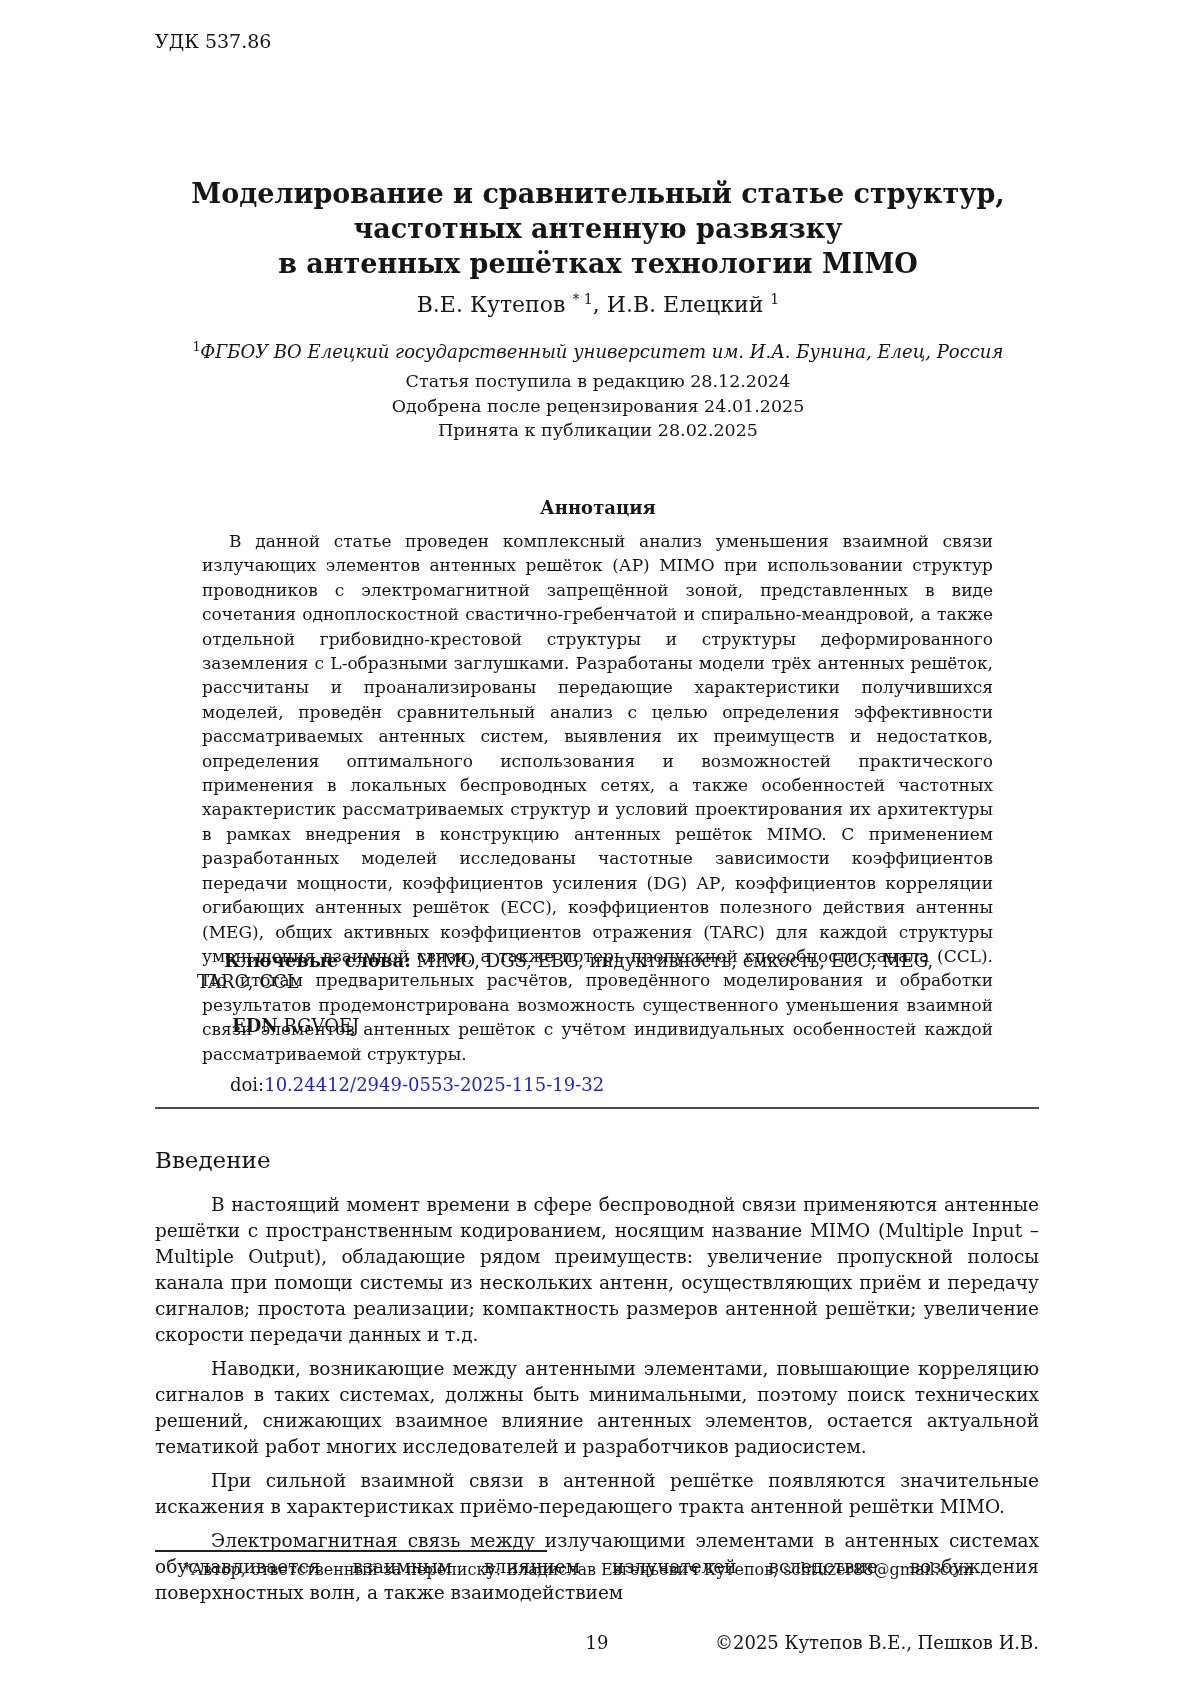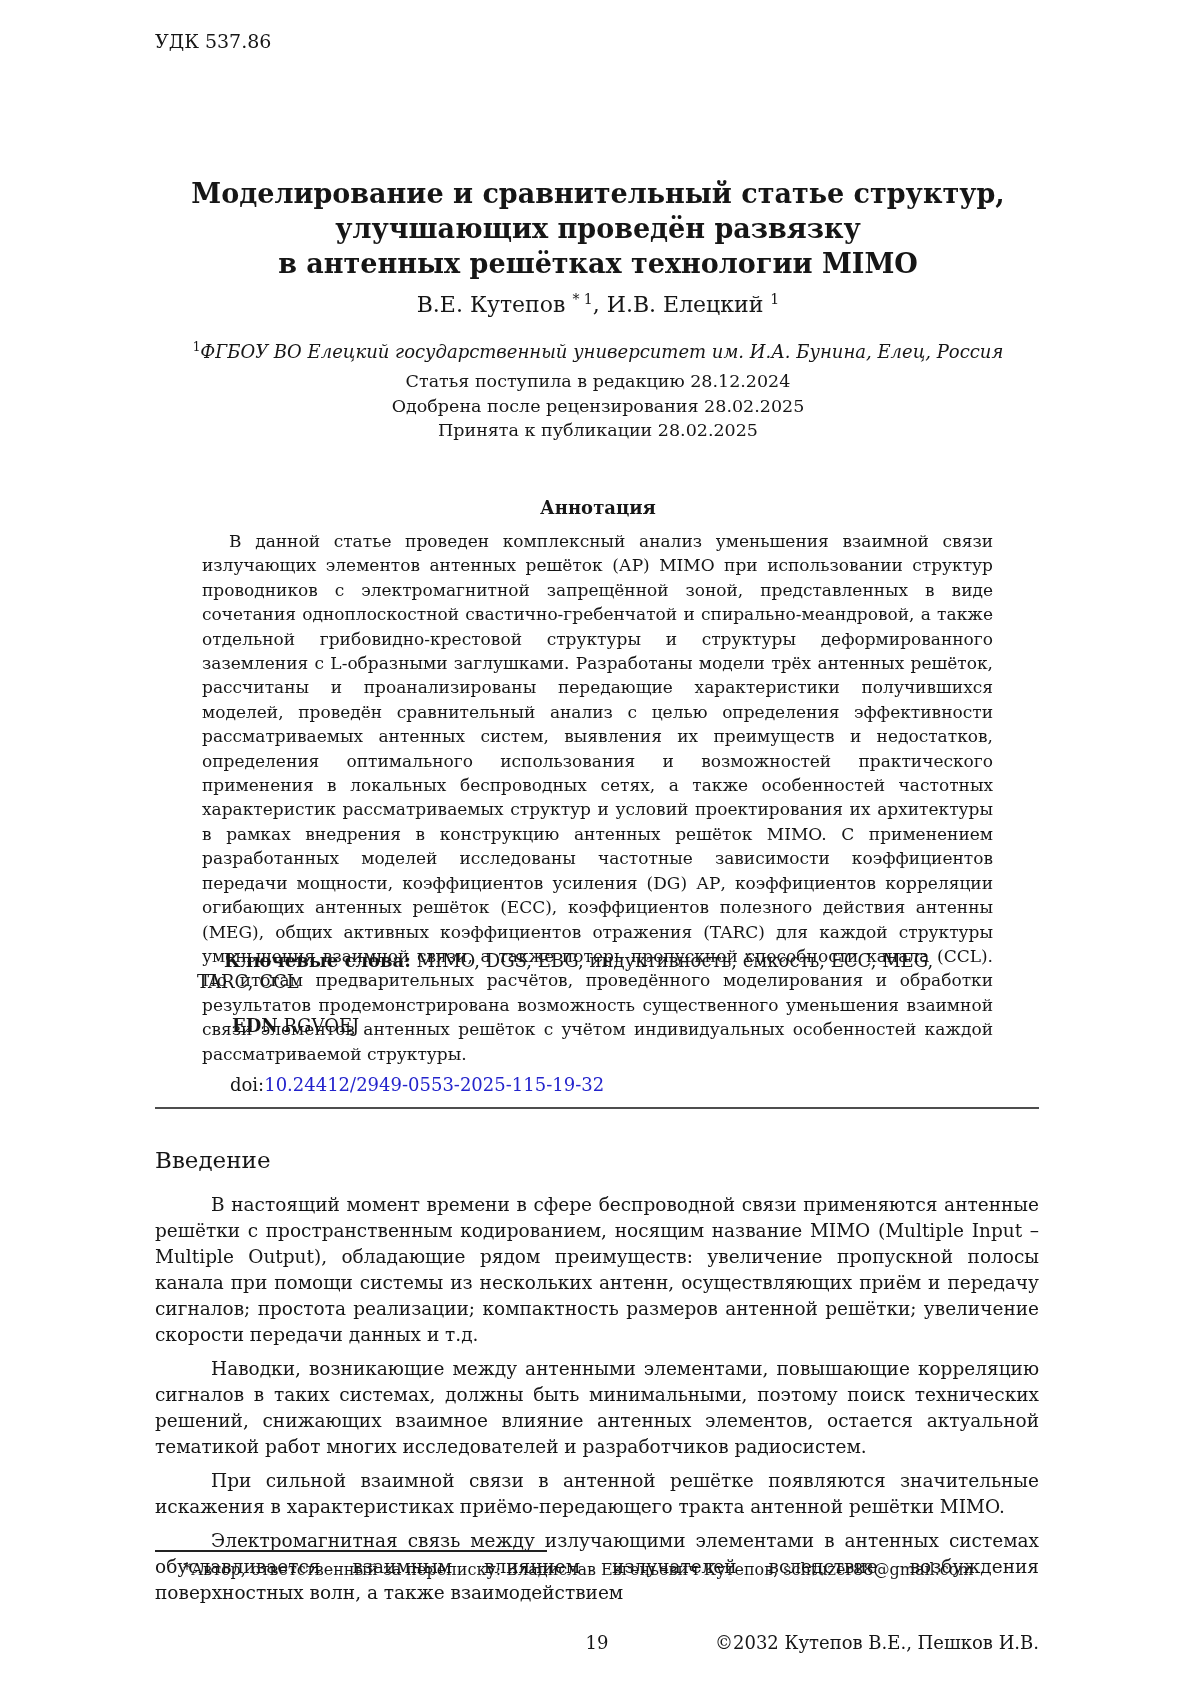"улучшающих проведён развязку" div { text: улучшающих проведён -> частотных антенную }
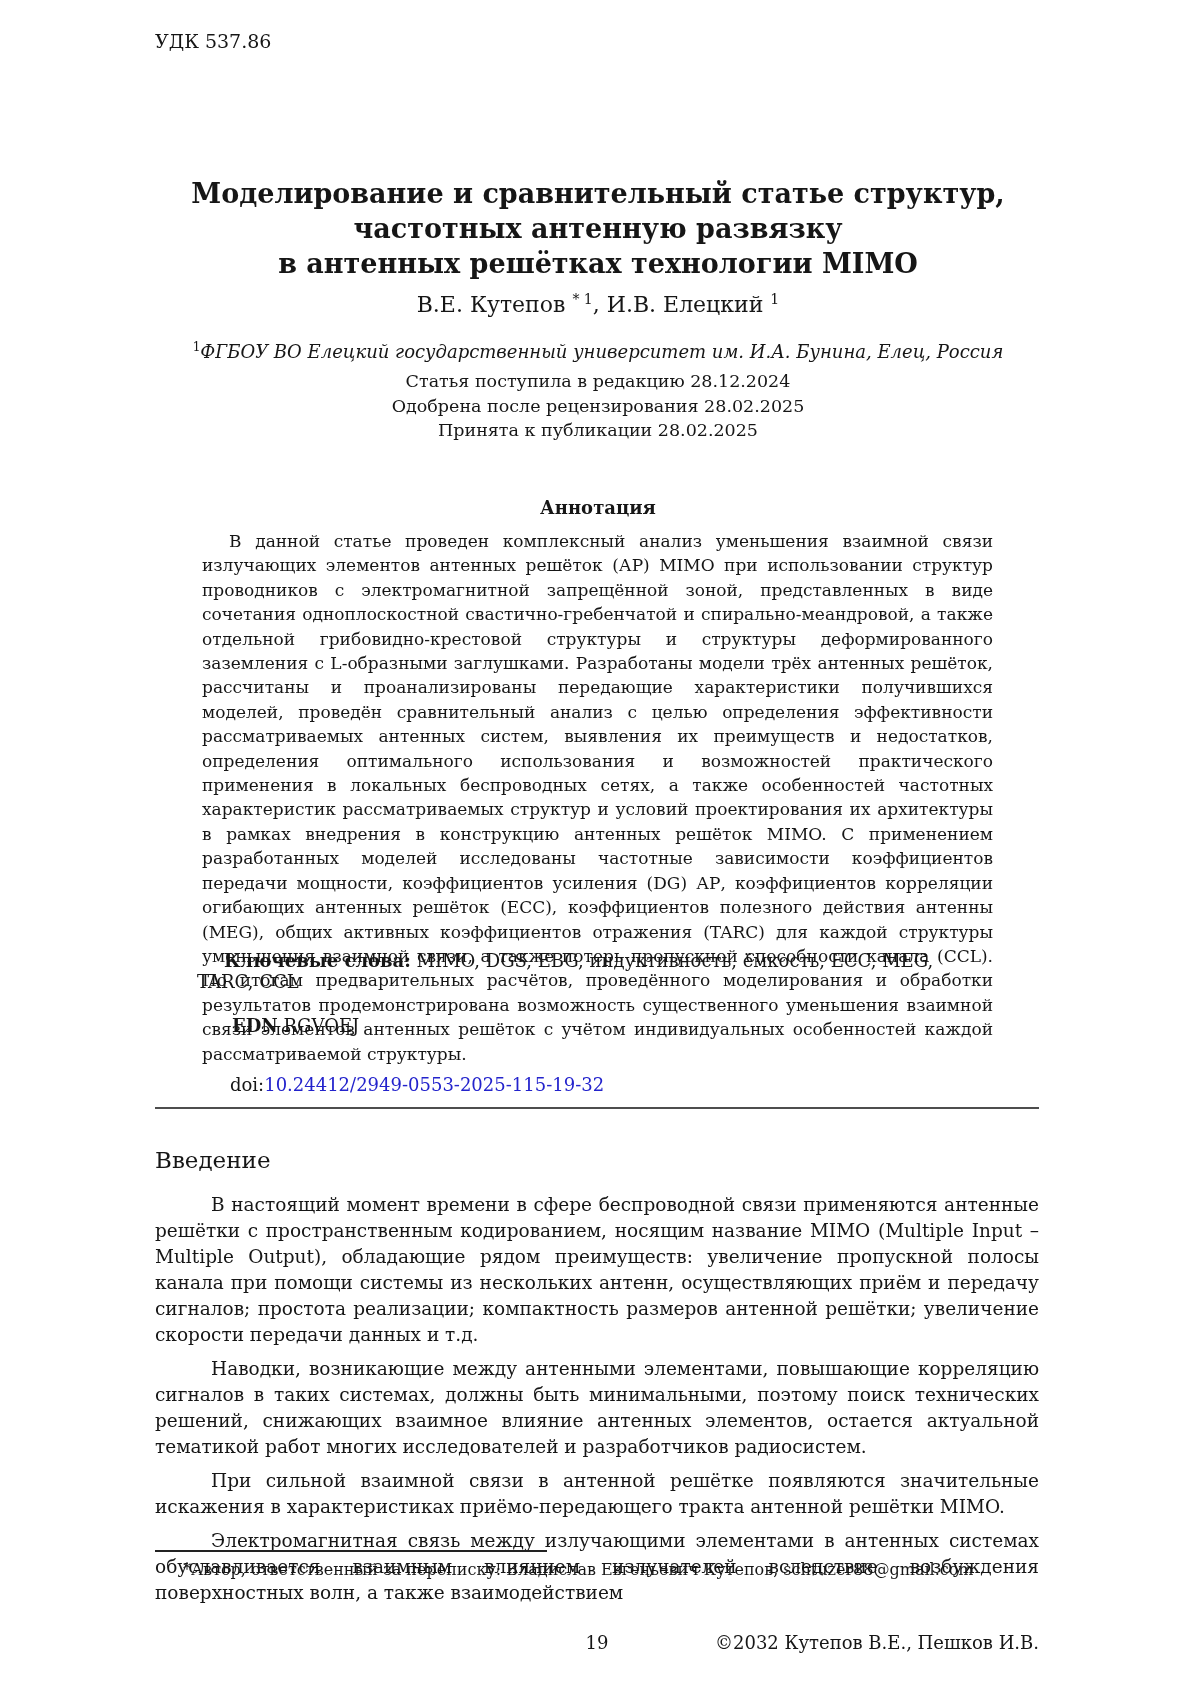"Одобрена после рецензирования 28.02.2025" div { text: 28.02.2025 -> 24.01.2025 }
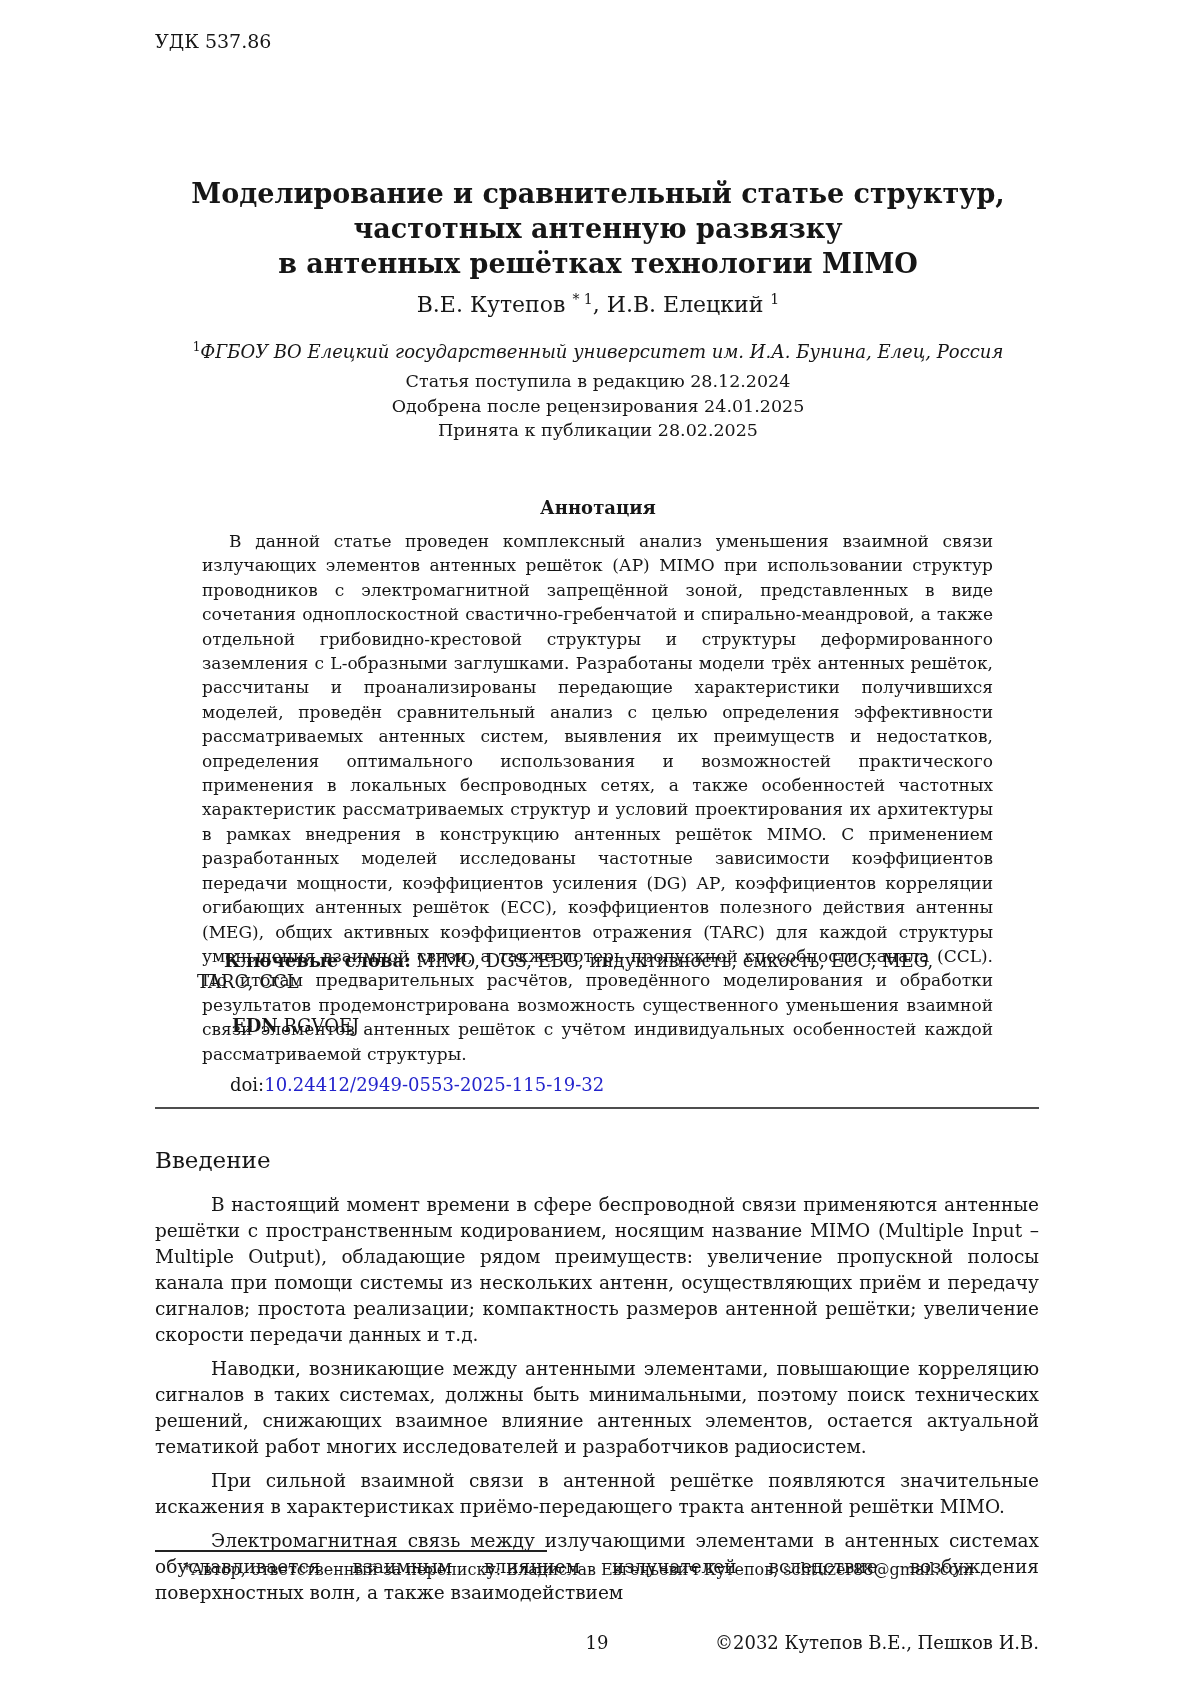"©2032 Кутепов В.Е., Пешков И.В." div.copyright { text: 2032 -> 2025 }
